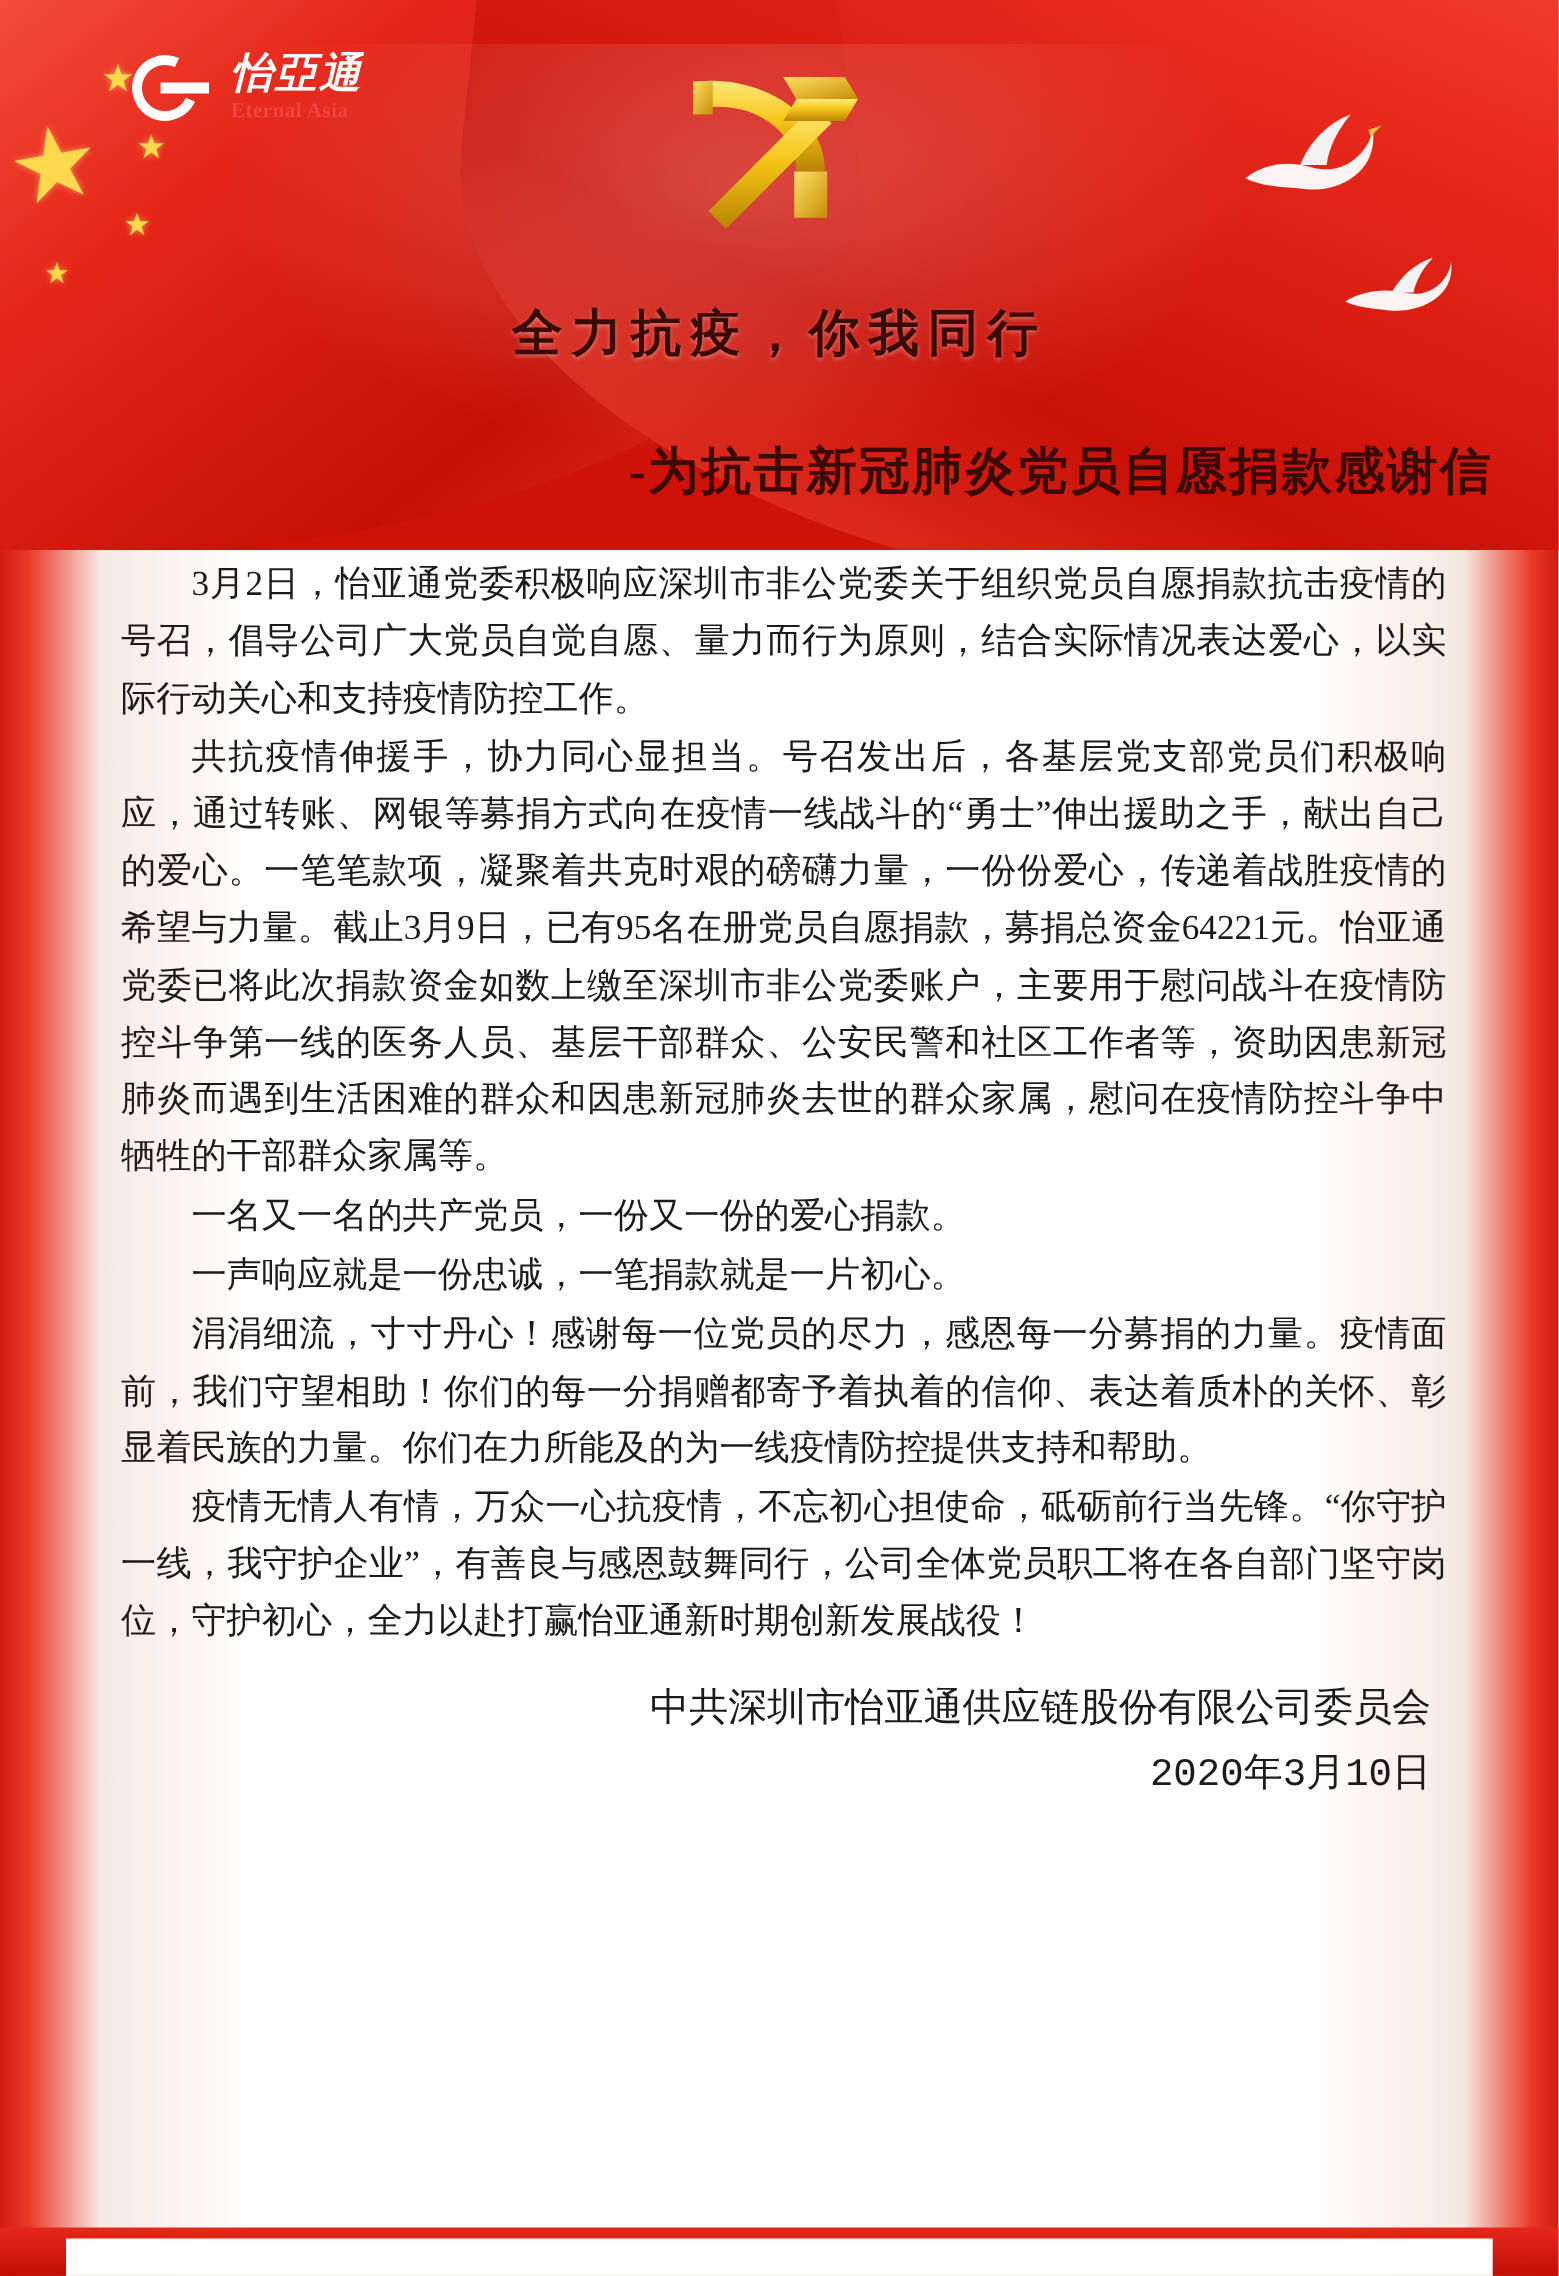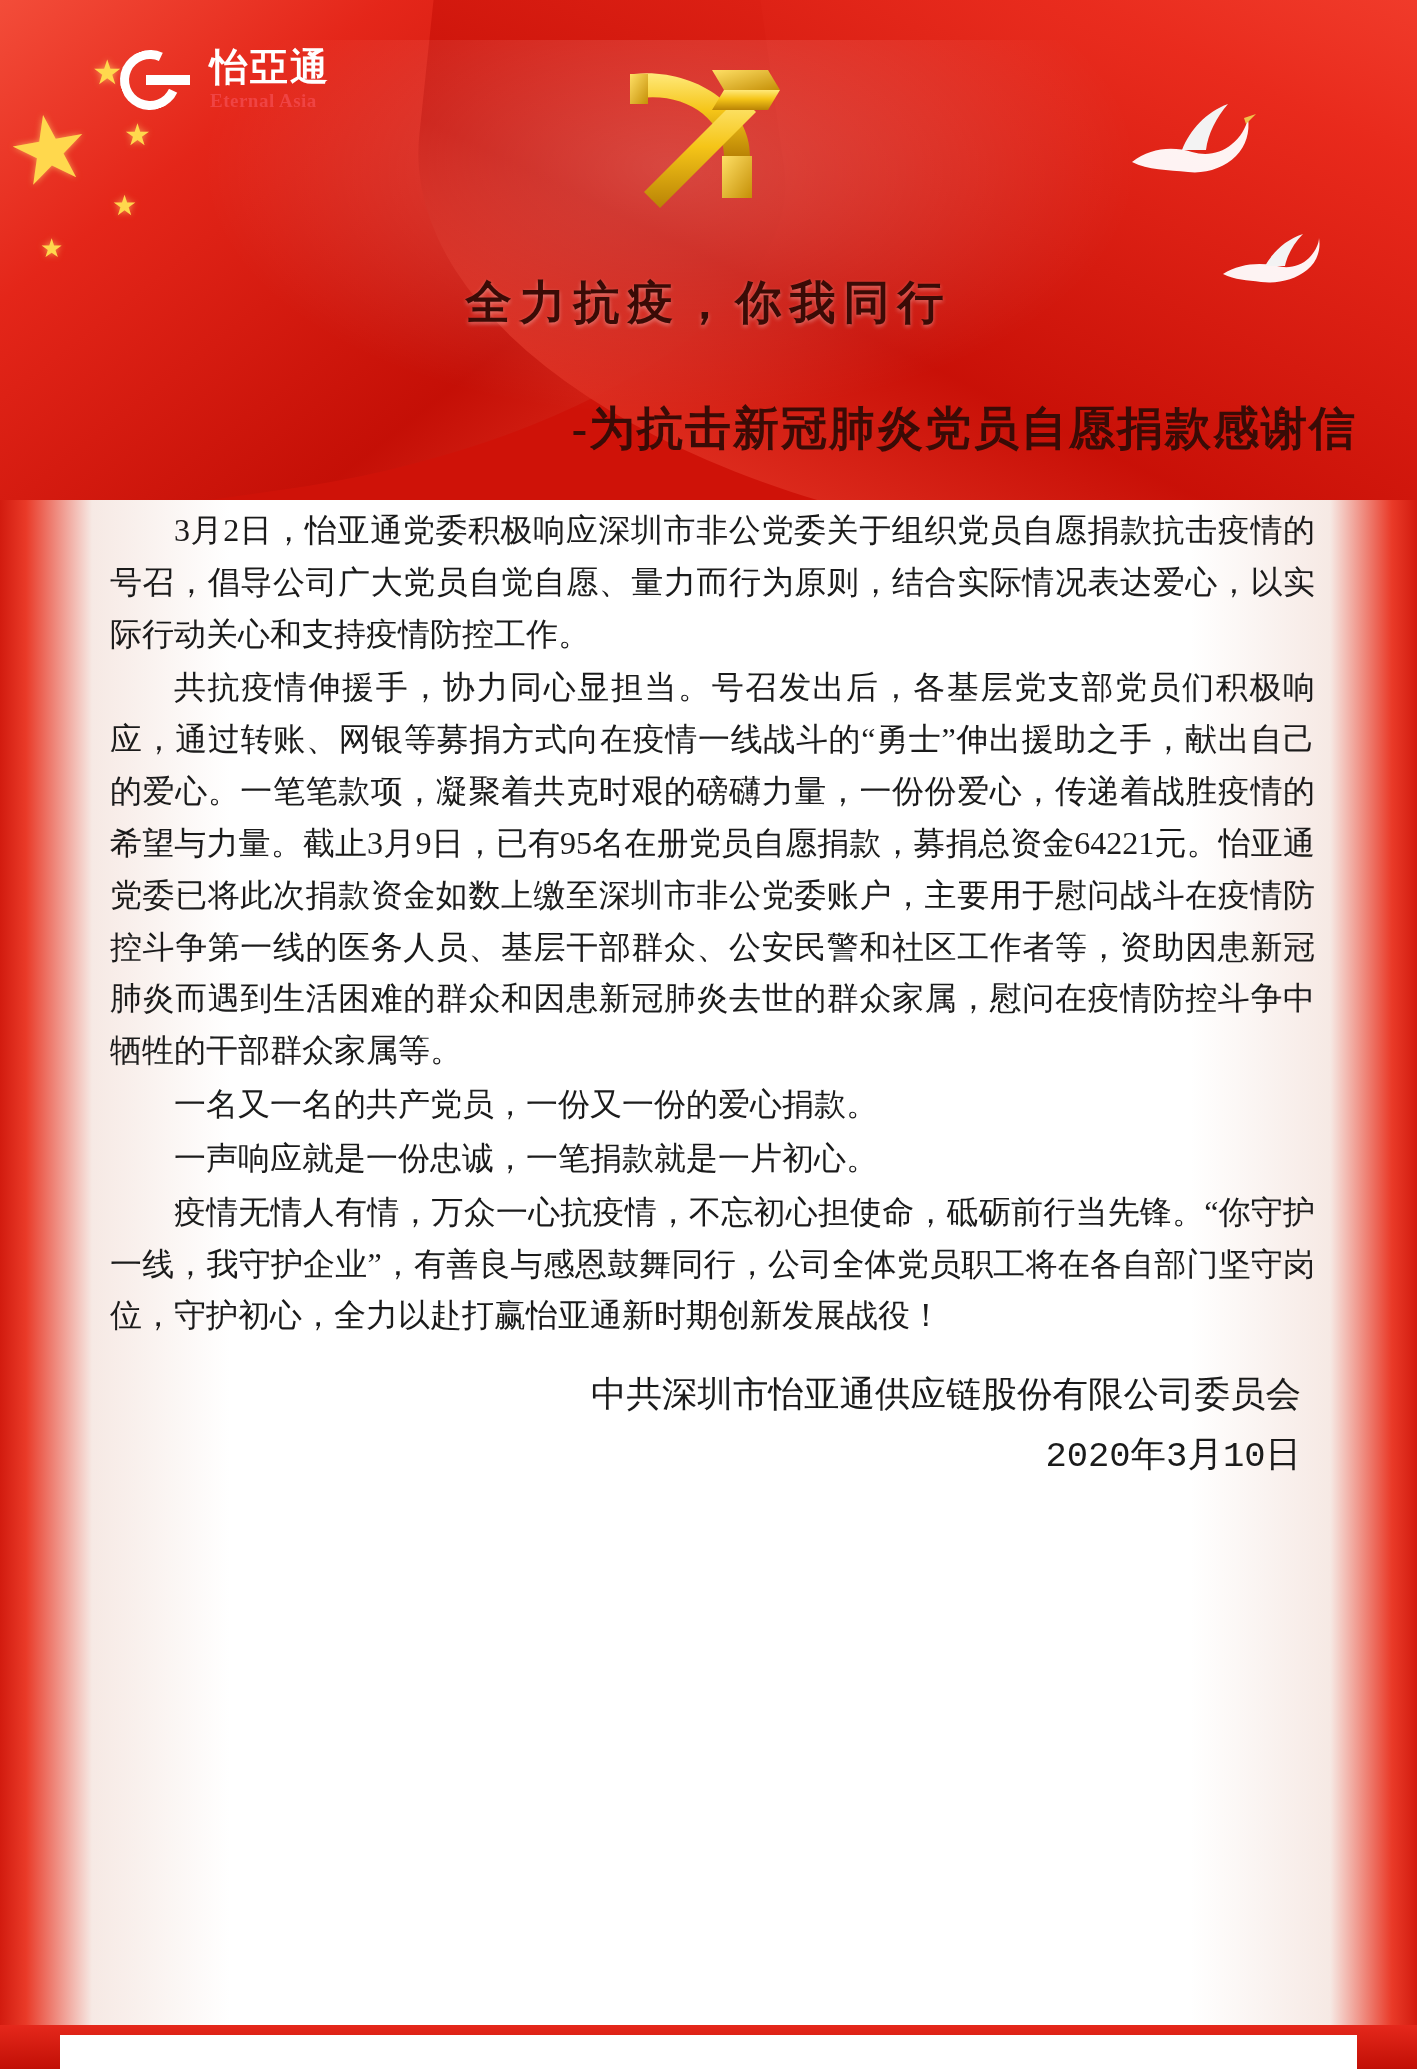"怡亞通" .logo .text-cn { font-style: none -> italic }
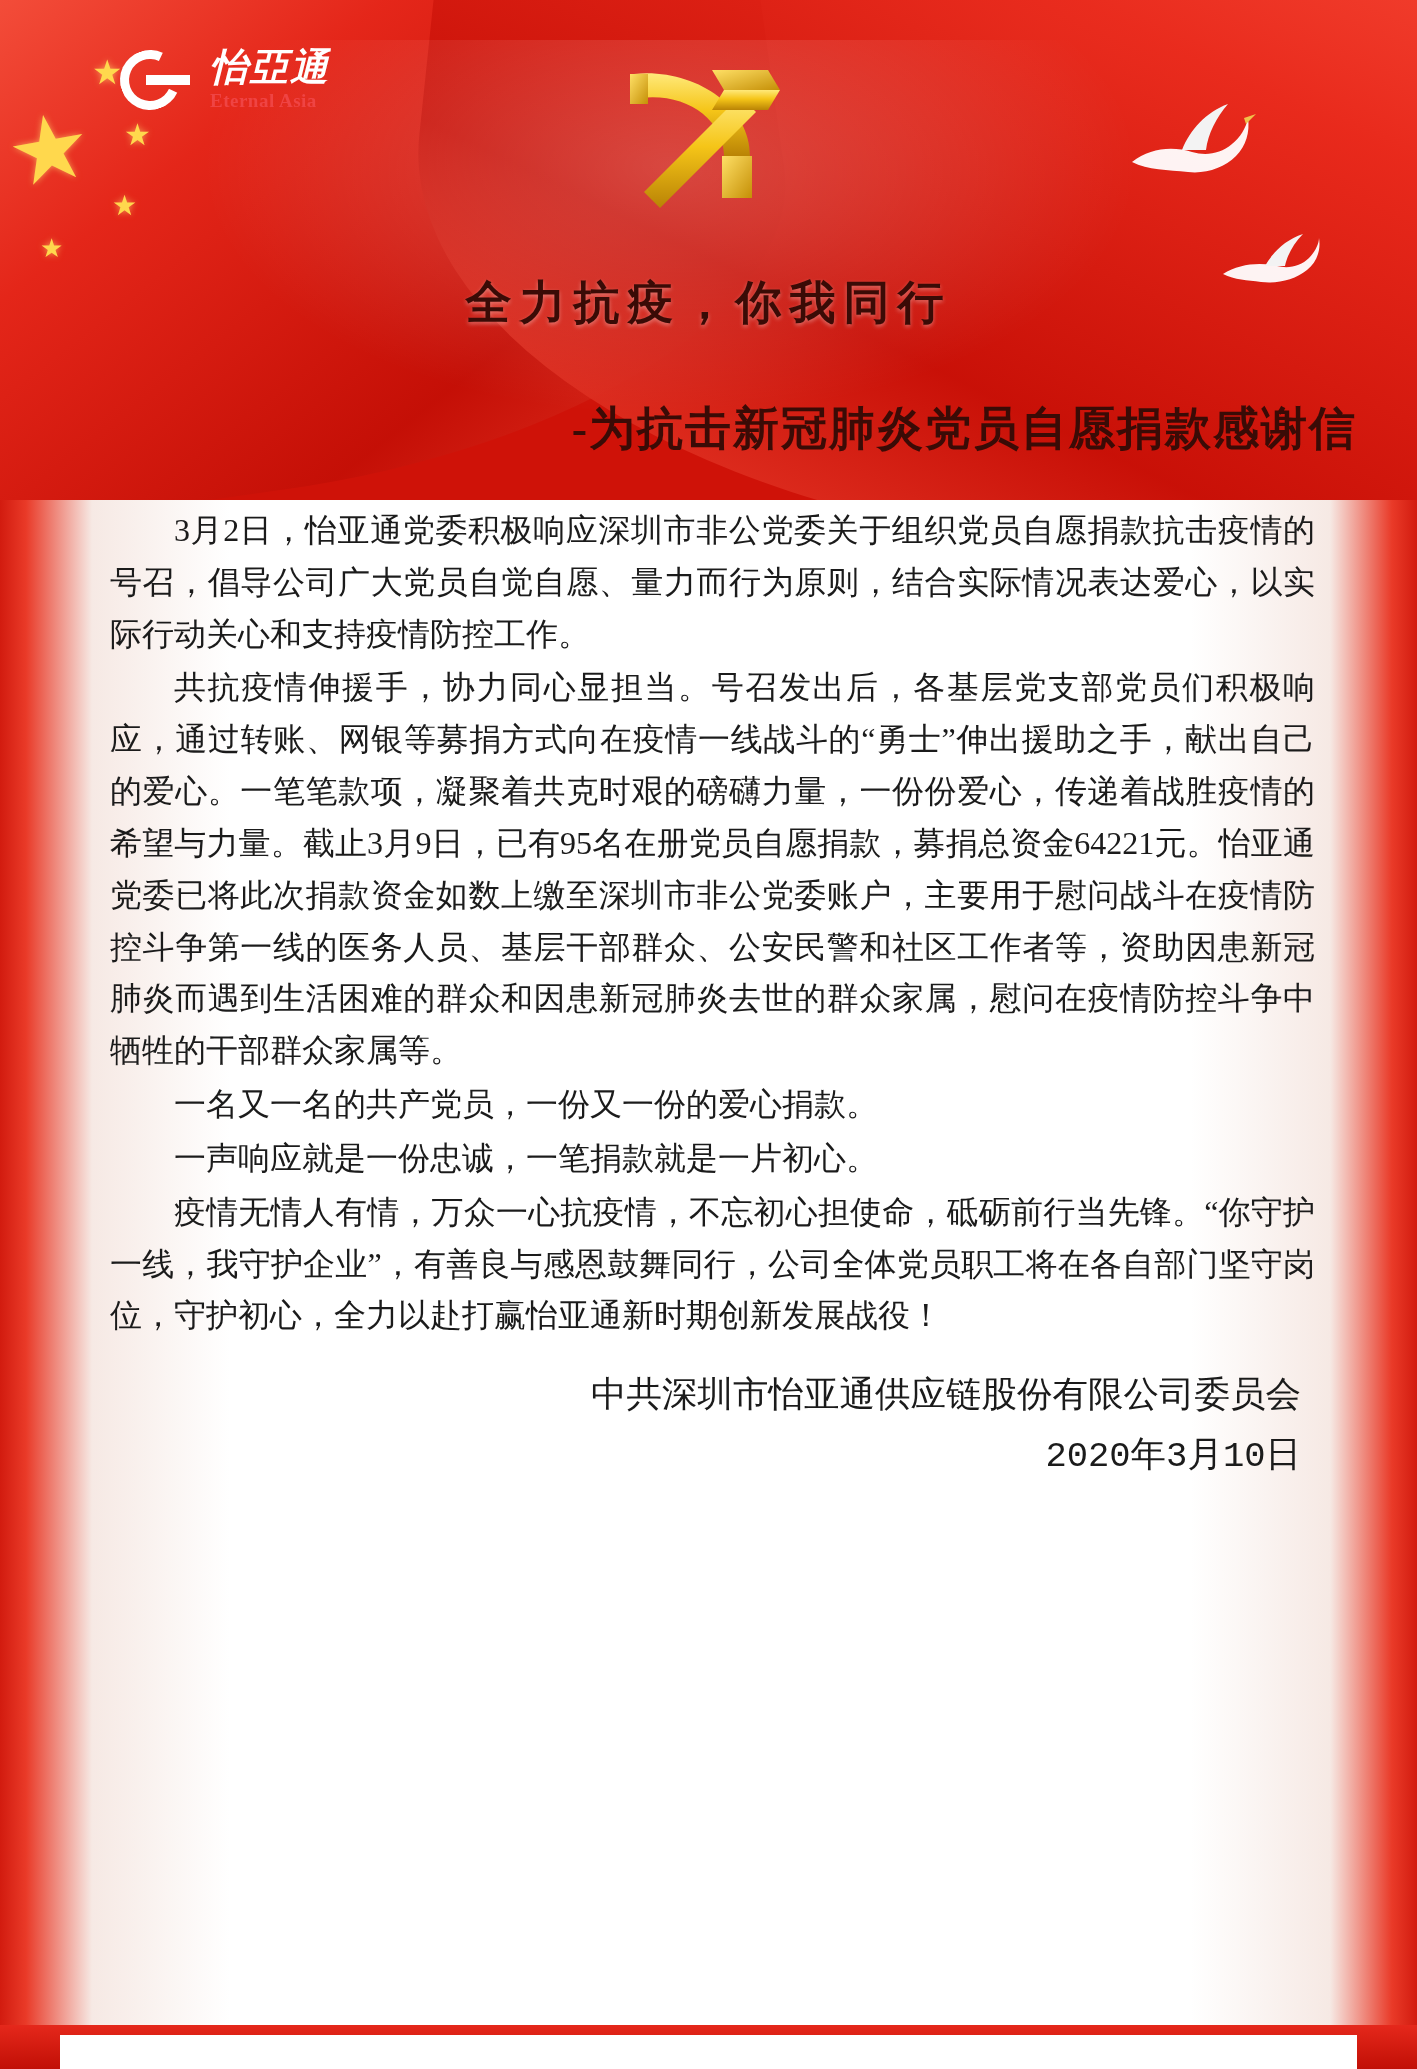"涓涓细流，寸寸丹心！感谢每一位党员的尽力，感恩每一分募捐的力量。疫情面前，我们守" p.para { html: none -> <p>涓涓细流，寸寸丹心！感谢每一位党员的尽力，感恩每一分募捐的力量。疫情面前，我们守望相助！你们的每一分捐赠都寄予着执着的信仰、表达着质朴的关怀、彰显着民族的力量。你们在力所能及的为一线疫情防控提供支持和帮助。</p> }
